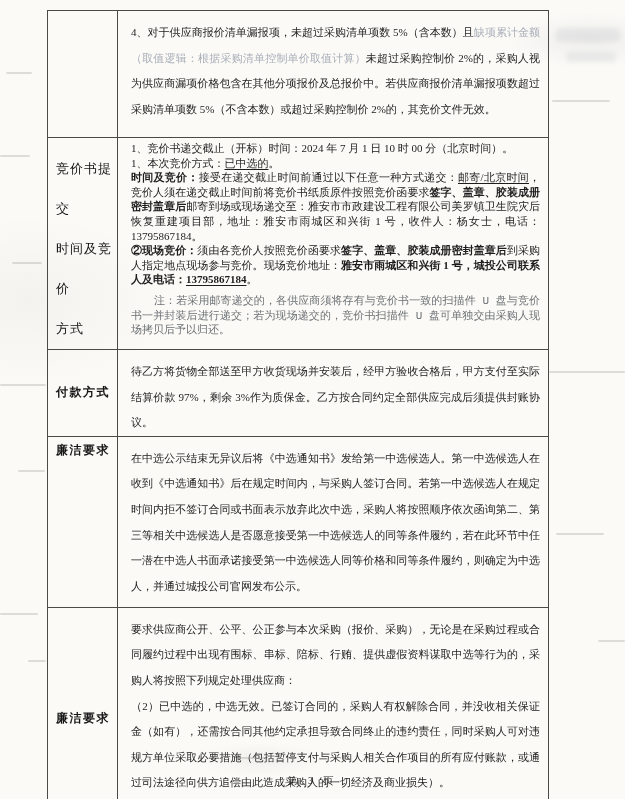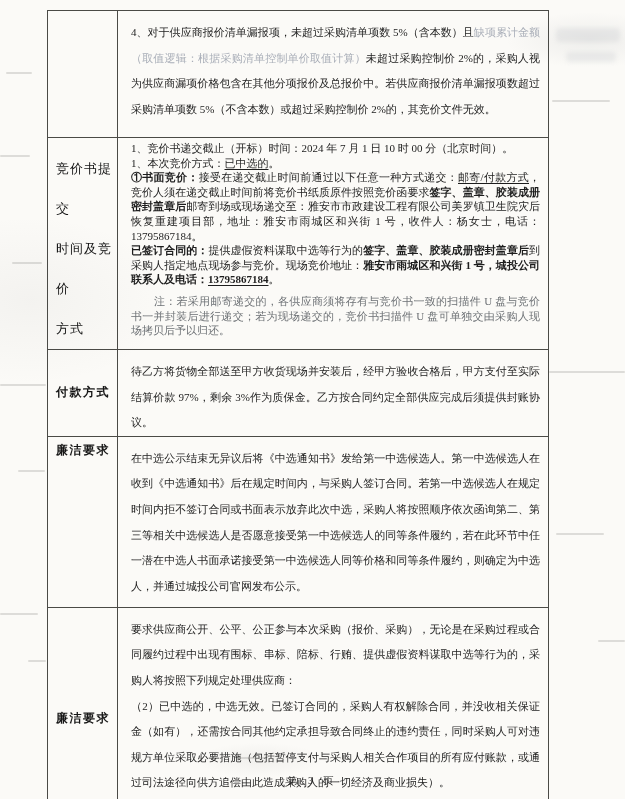"①书面竞价：" span.b { text: ①书面 -> 时间及 }
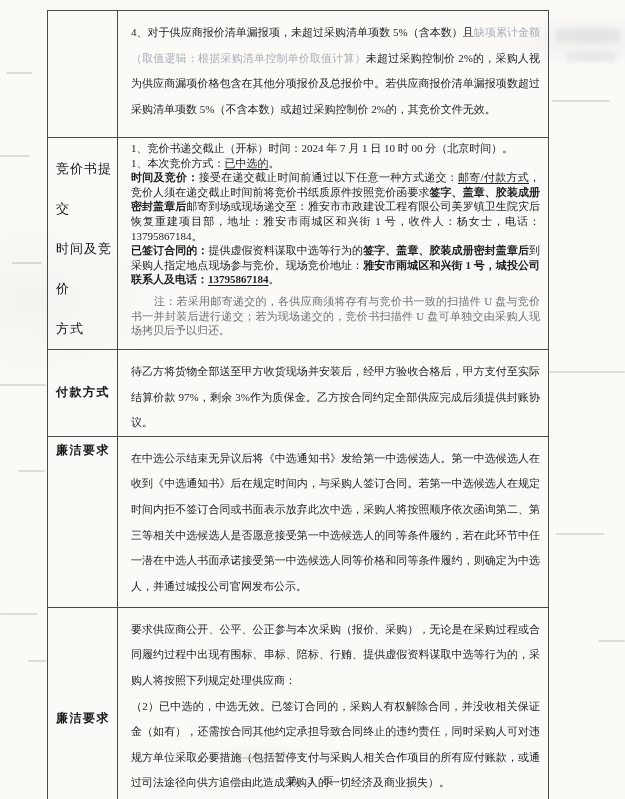"邮寄/付款方式" span.u { text: /付款方式 -> /北京时间 }
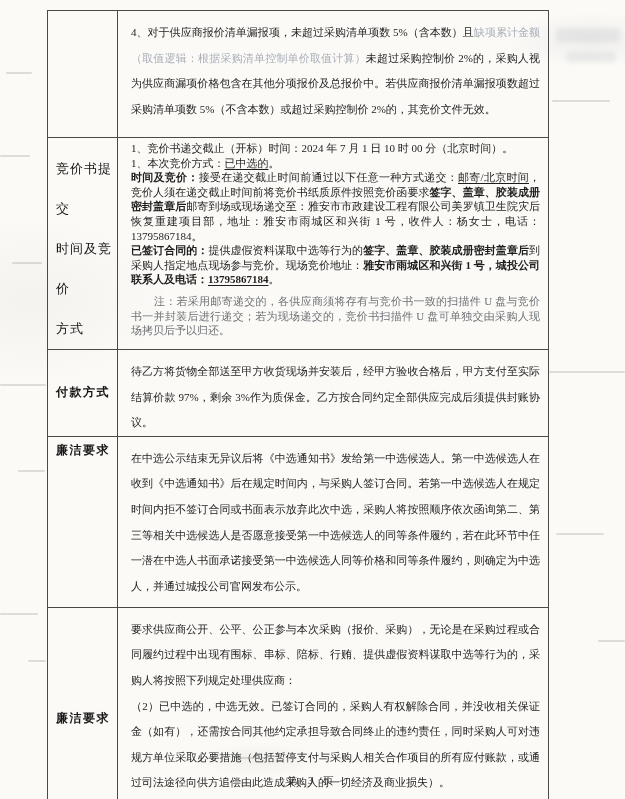"已签订合同的：" span.b { text: 已签订合同的 -> ②现场竞价 }
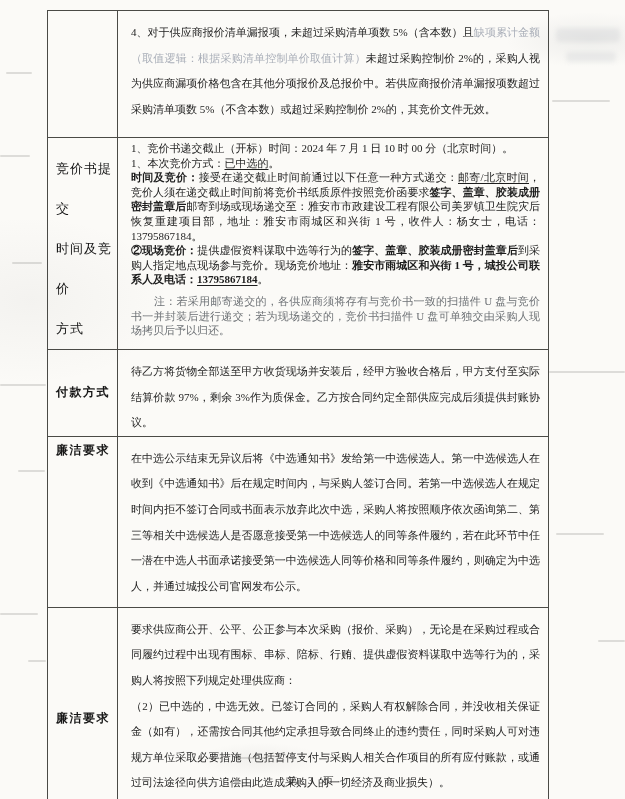"提供虚假资料谋取中选等行为的" span { text: 提供虚假资料谋取中选等行为的 -> 须由各竞价人按照竞价函要求 }
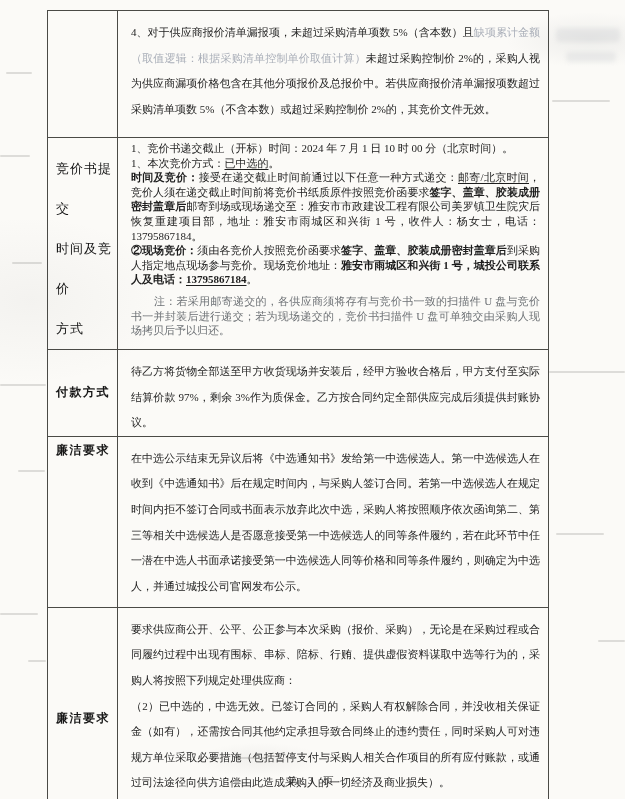"注：若采用邮寄递交的，各供应商须将存有与竞价书一致的扫描件 U" .note { font-family: none -> Liberation Mono, monospace }
